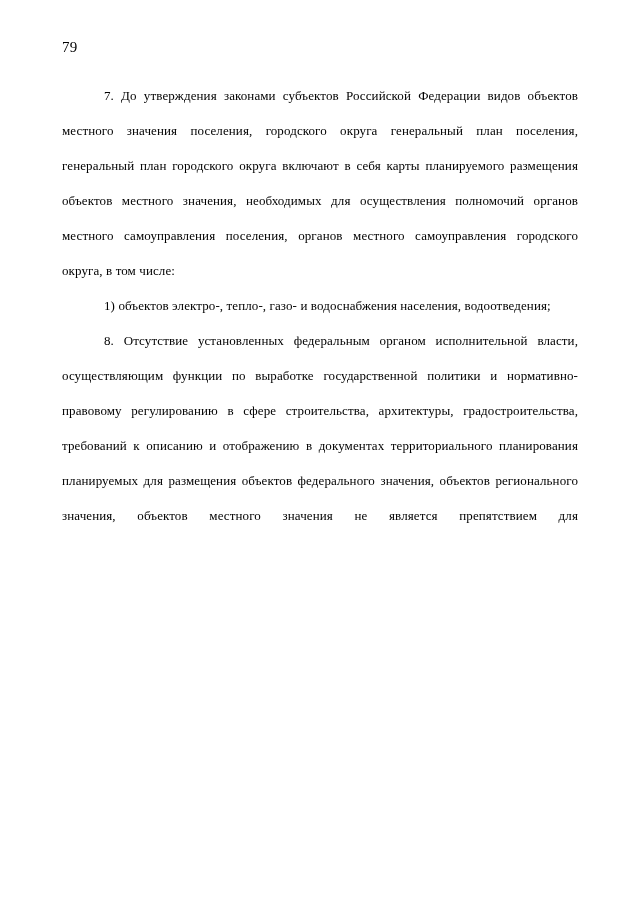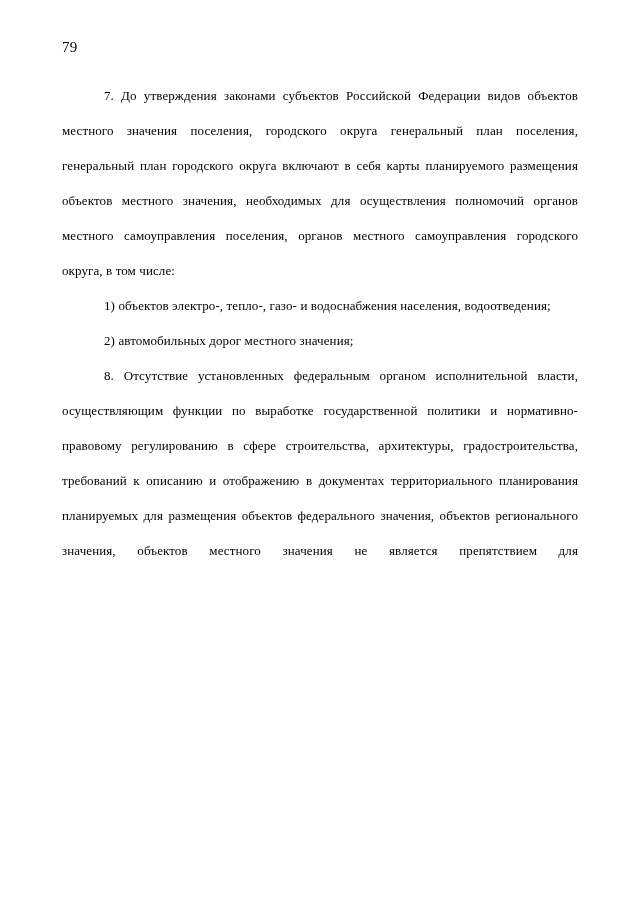"2) автомобильных дорог местного" p.para { html: <p>2) автомобильных дорог местного значения;</p> -> none }
